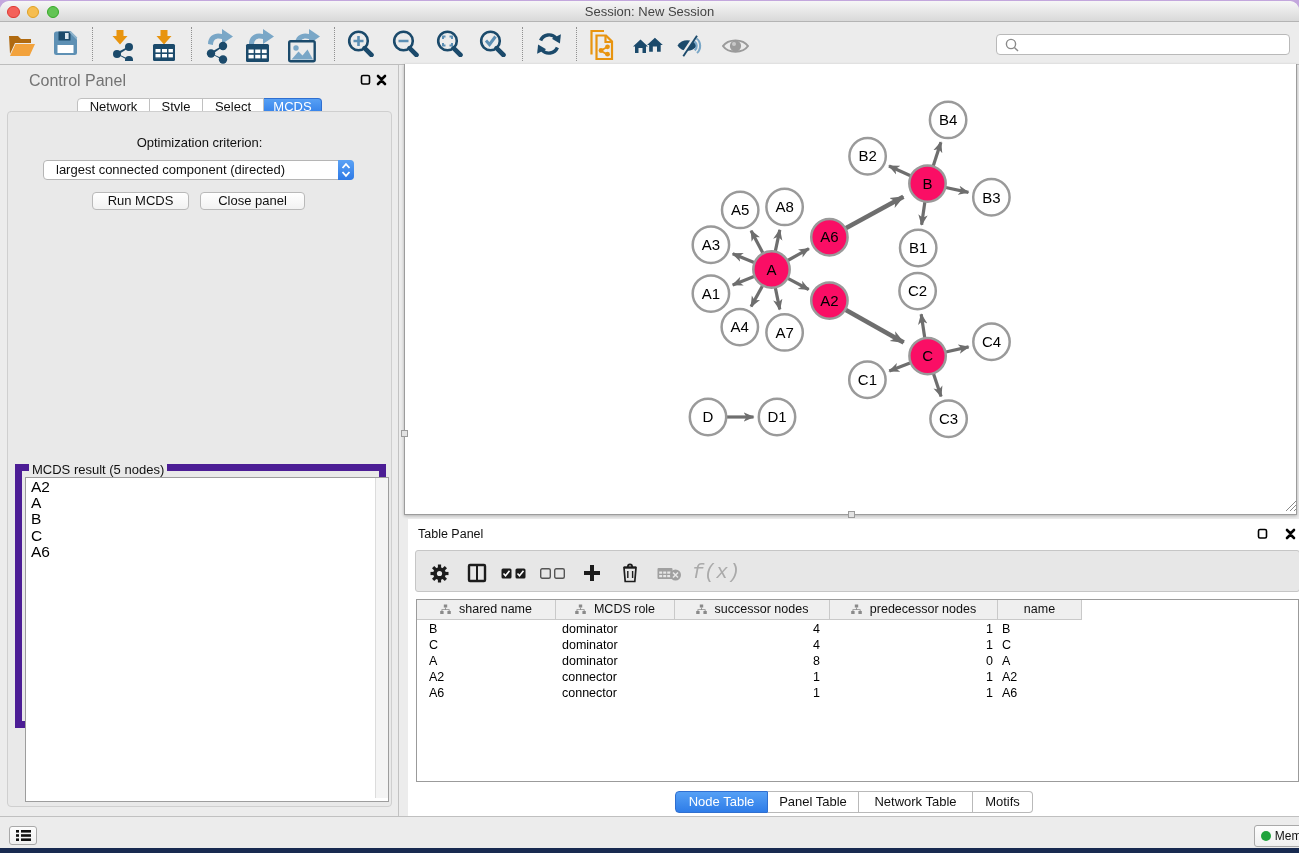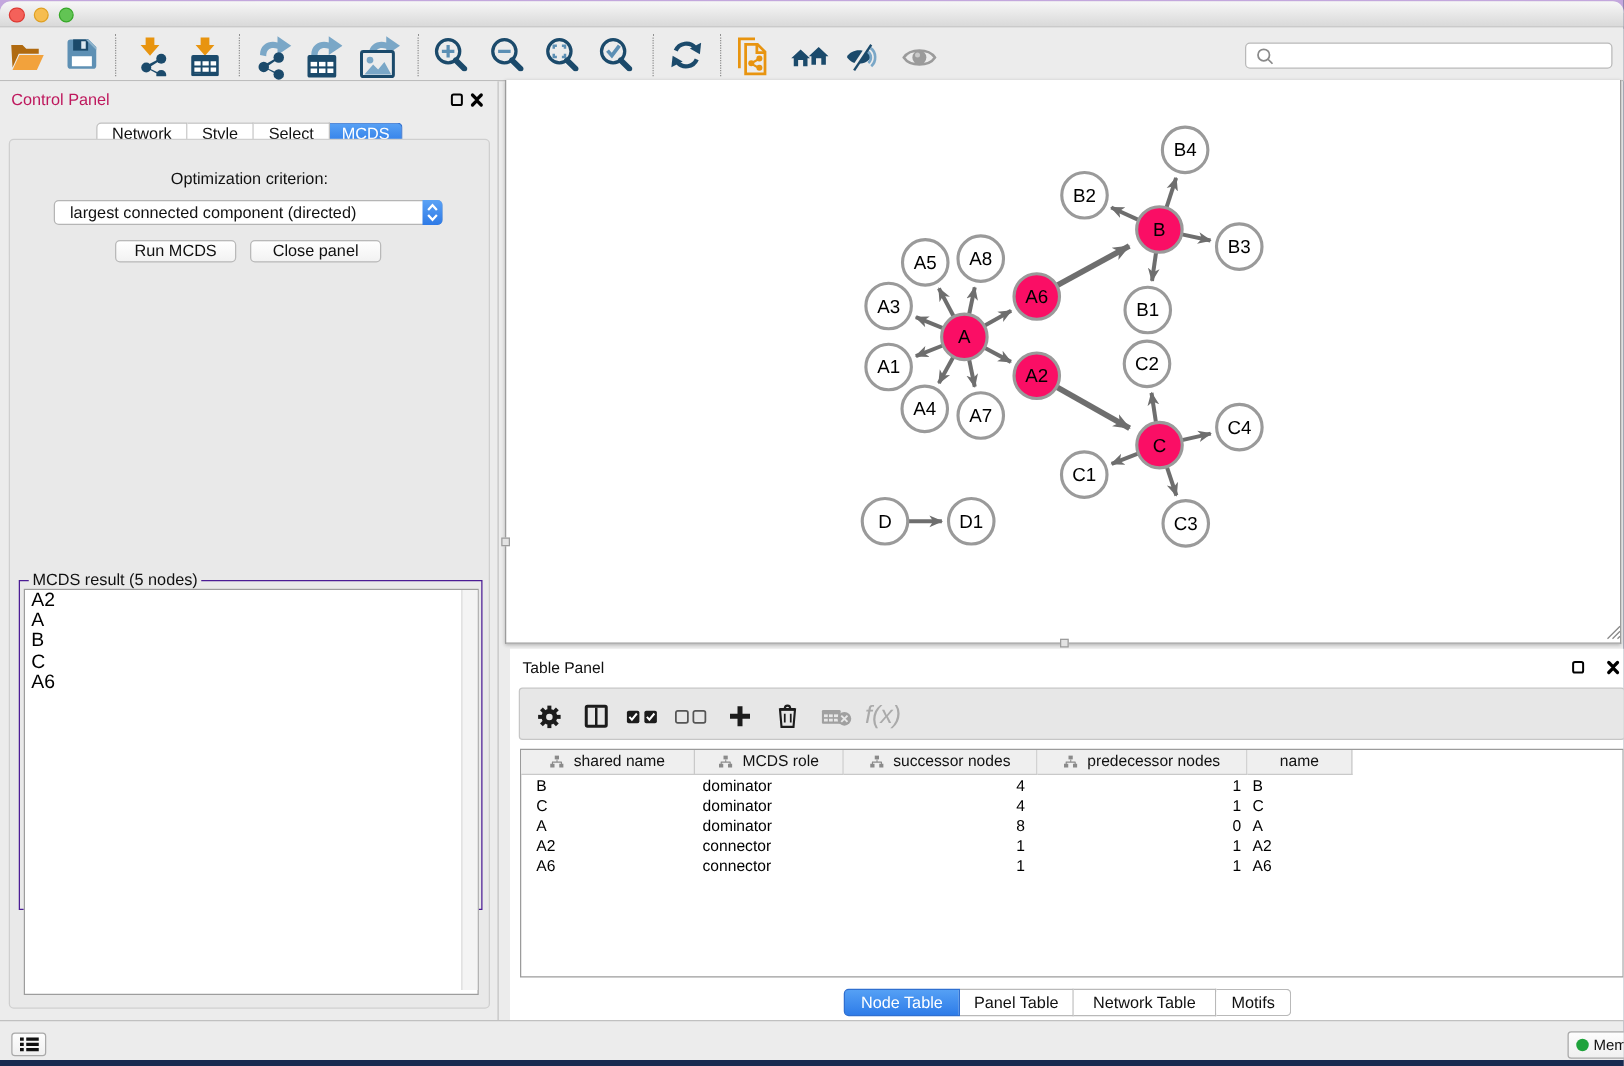"Session: New Session" div { html: none -> <div>Session: New Session</div> }
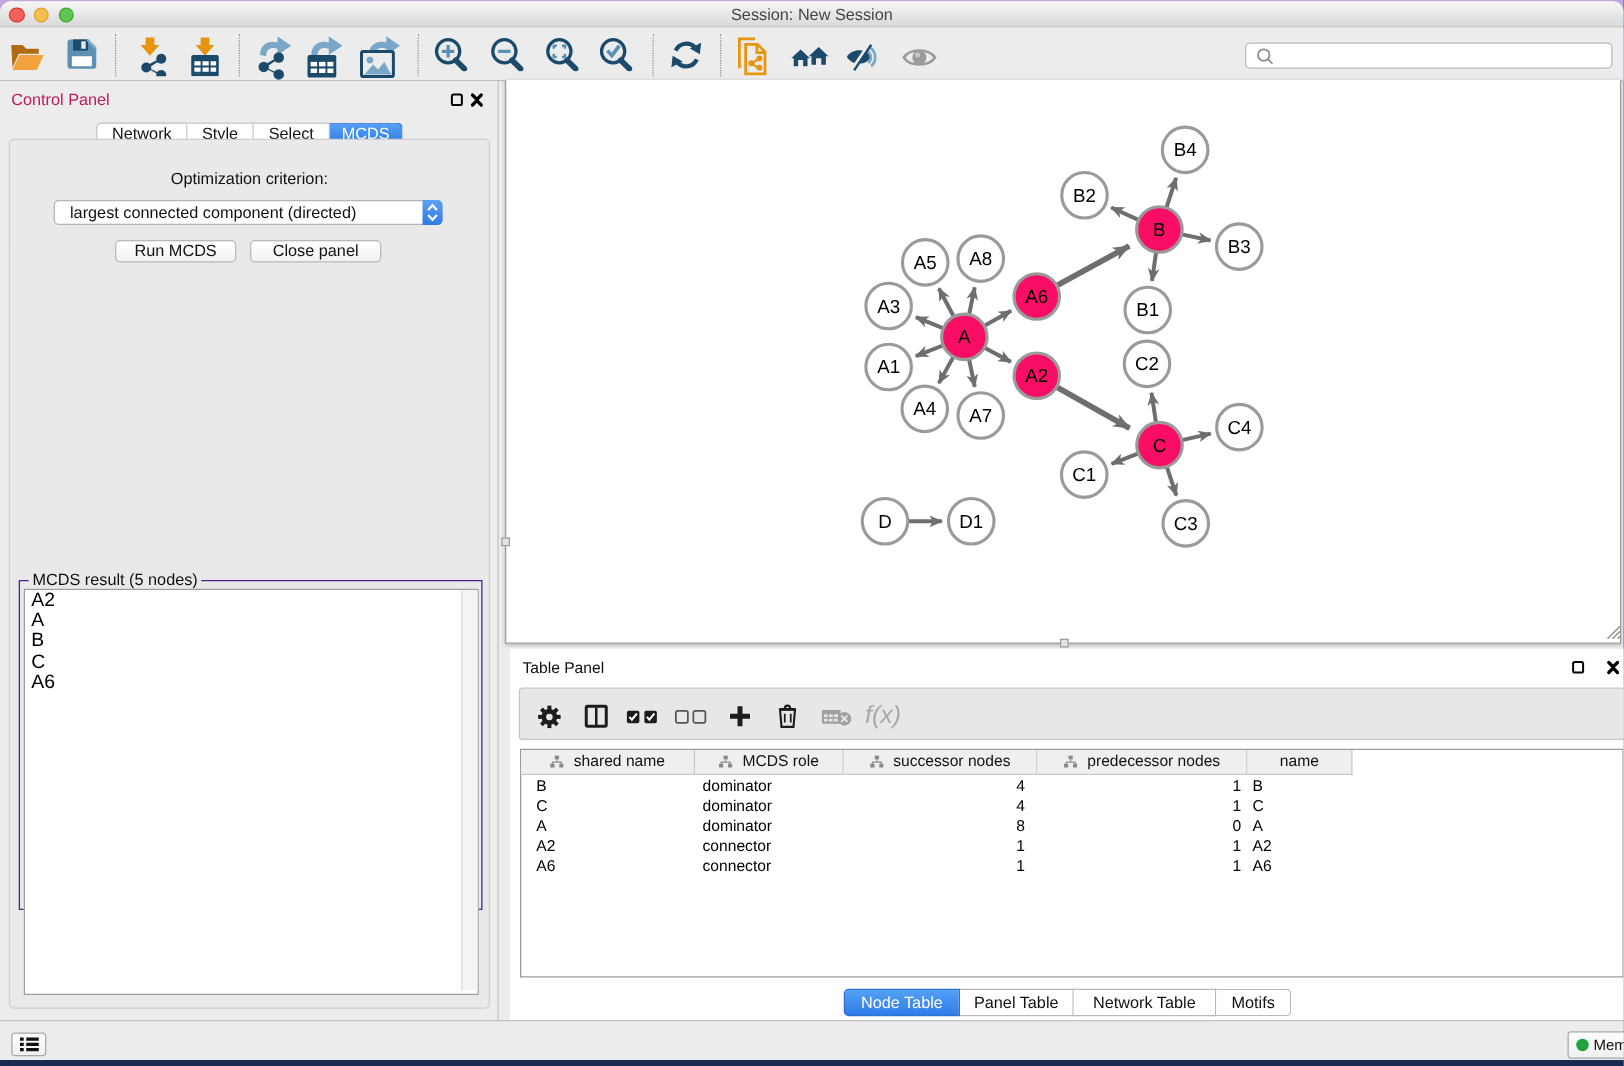"Control Panel" #cpTitle { color: #be185d -> #737373; font-size: 13px -> 16px; left: 9px -> 29px }
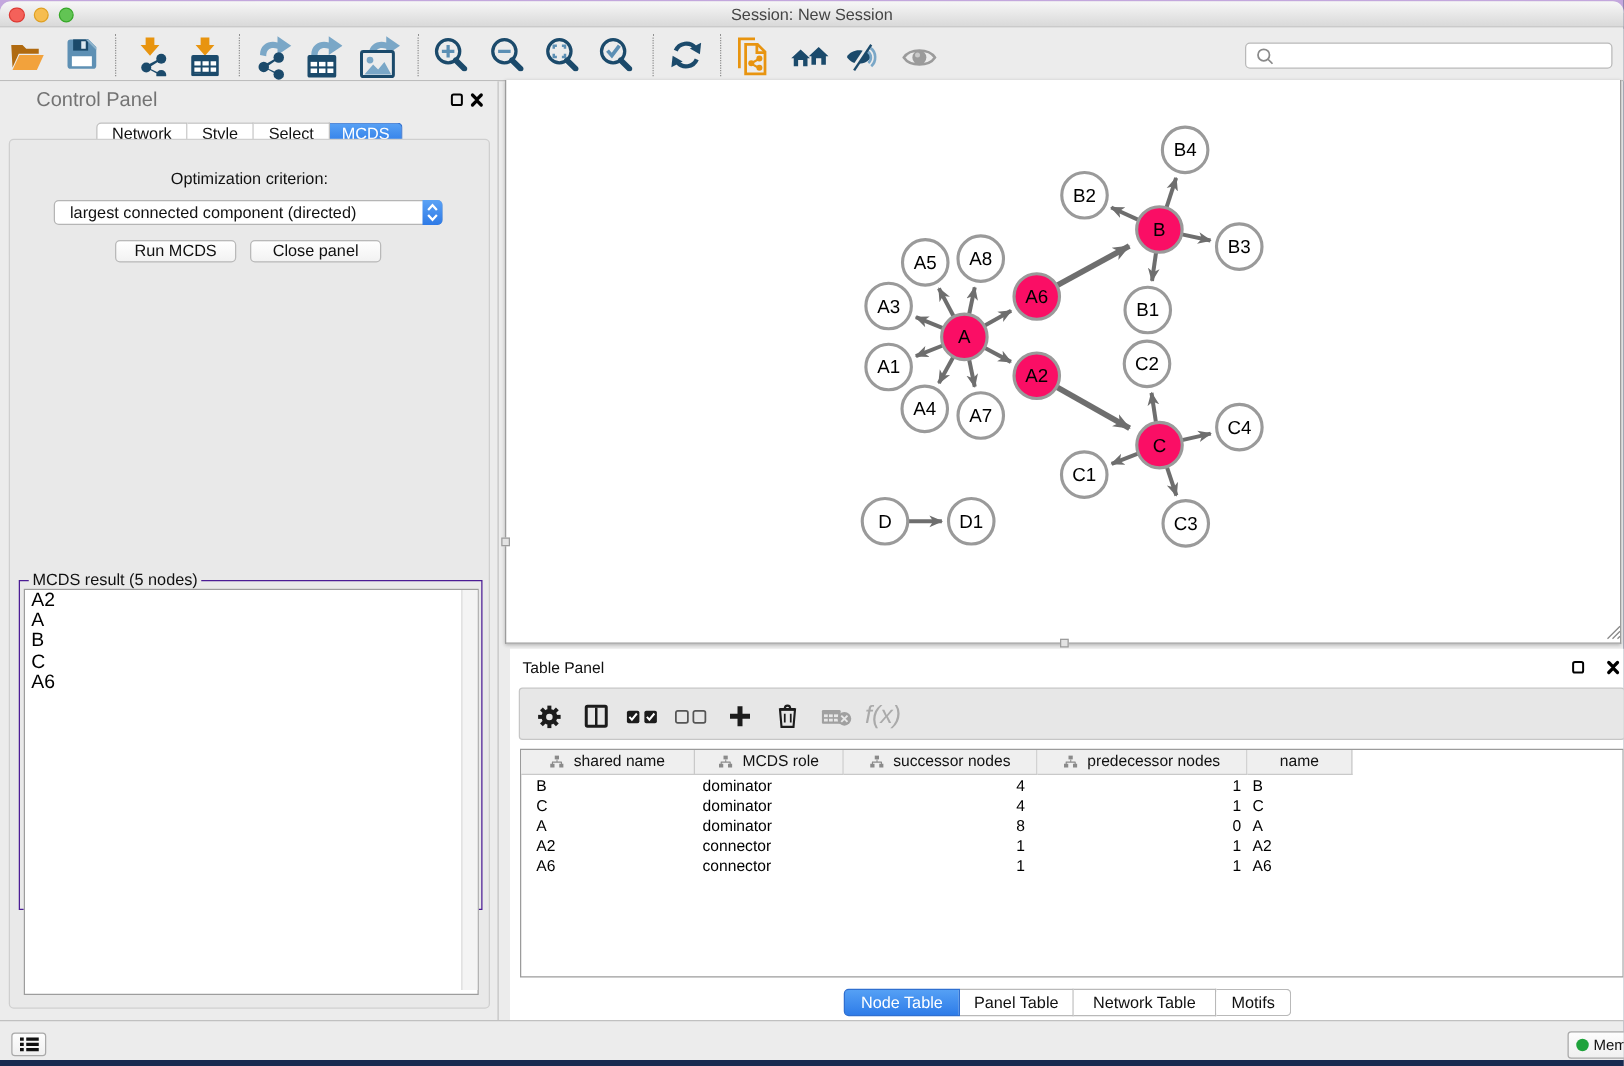"MCDS result (5 nodes)" #fieldset { border: 1px solid #4c1d95 -> 7px solid #4c1d95 }
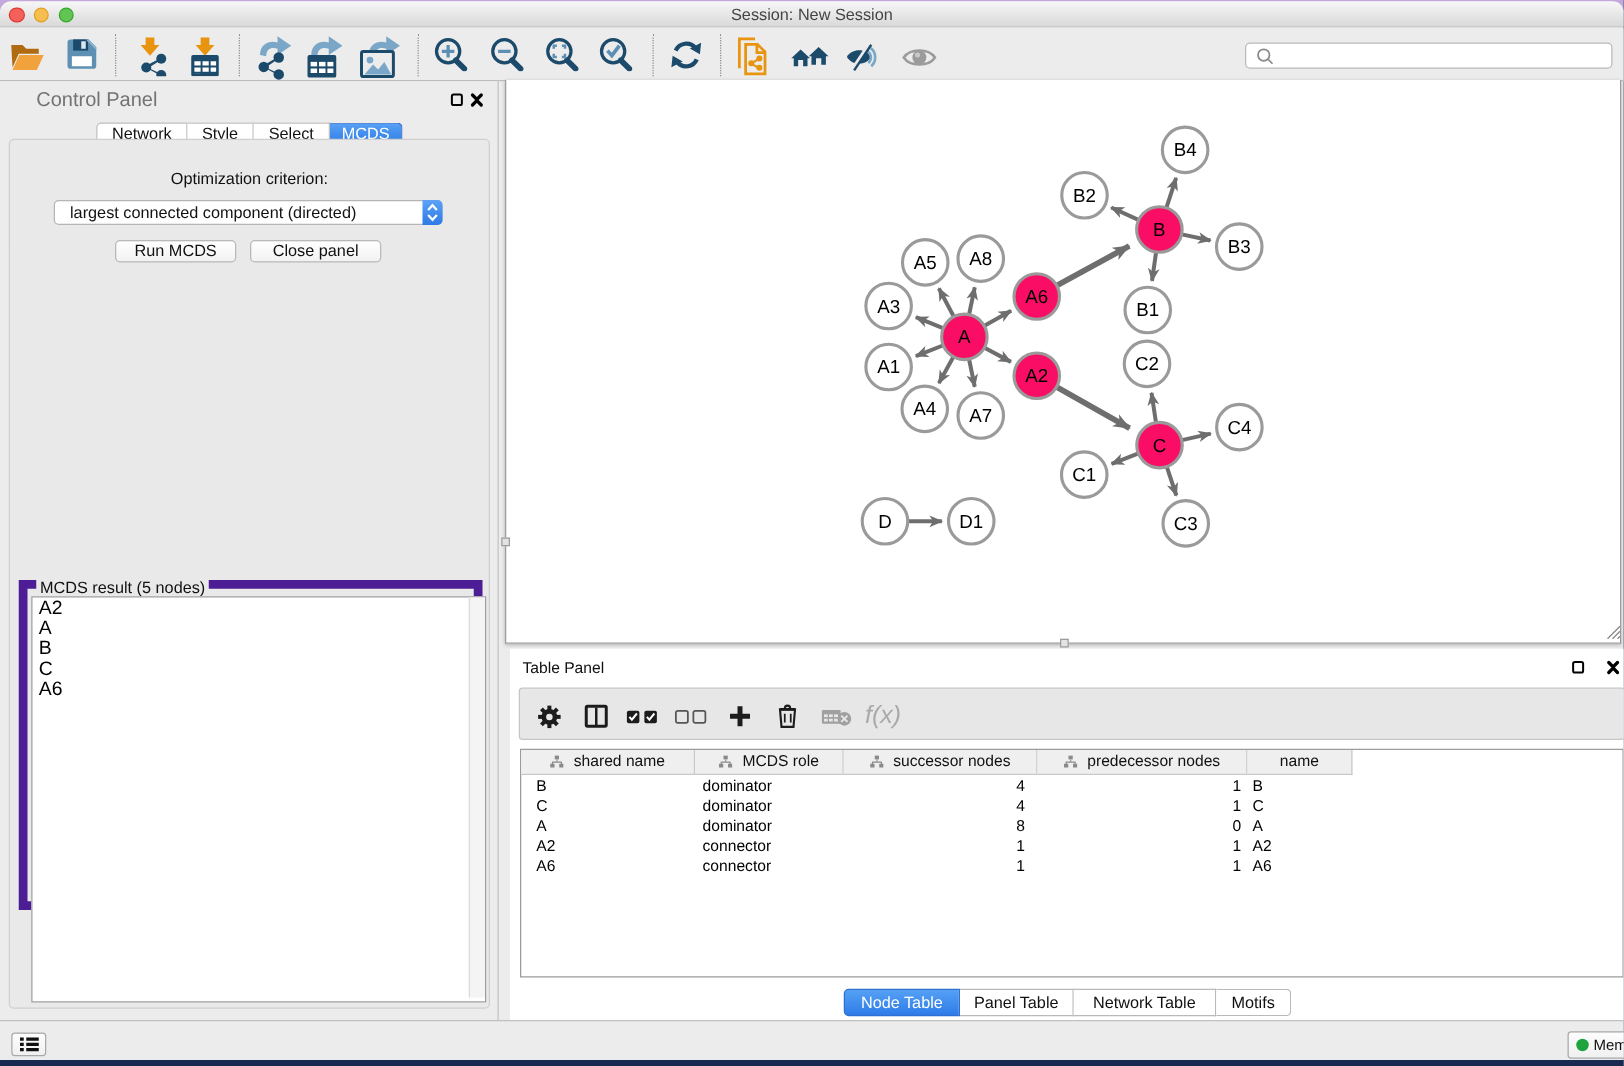"f(x)" div { font-family: Liberation Sans, sans-serif -> Liberation Mono, monospace }
